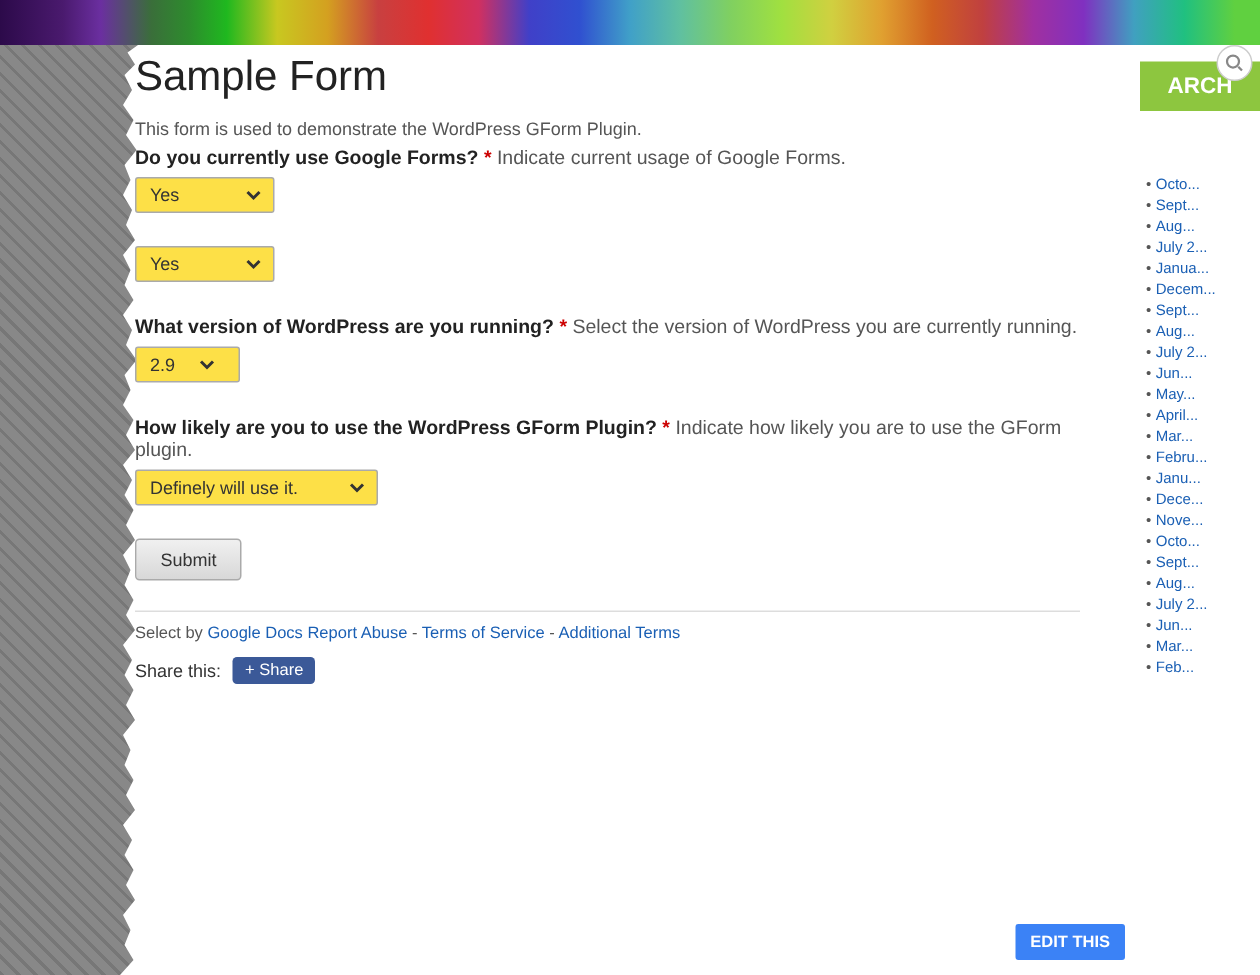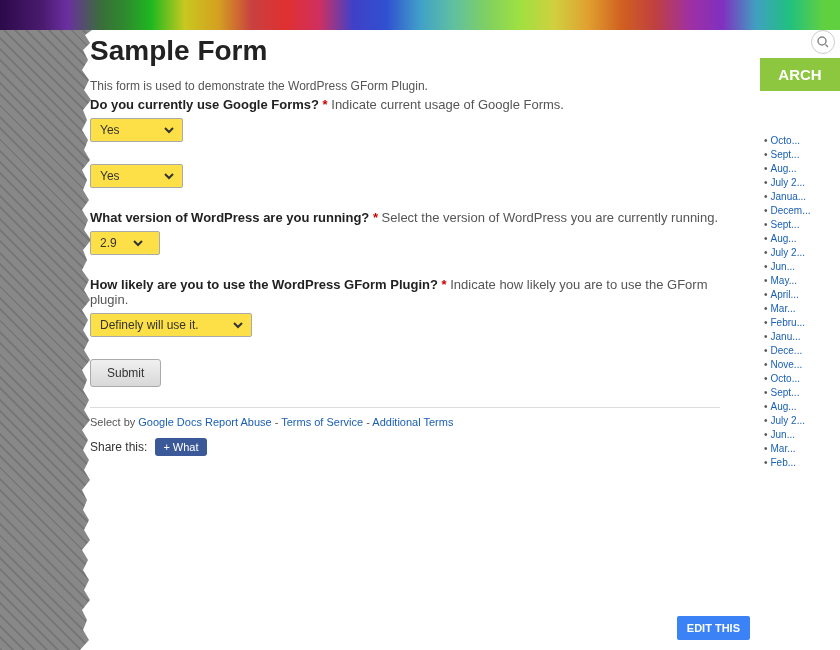"Sample Form" .page-title { font-weight: bold -> normal }
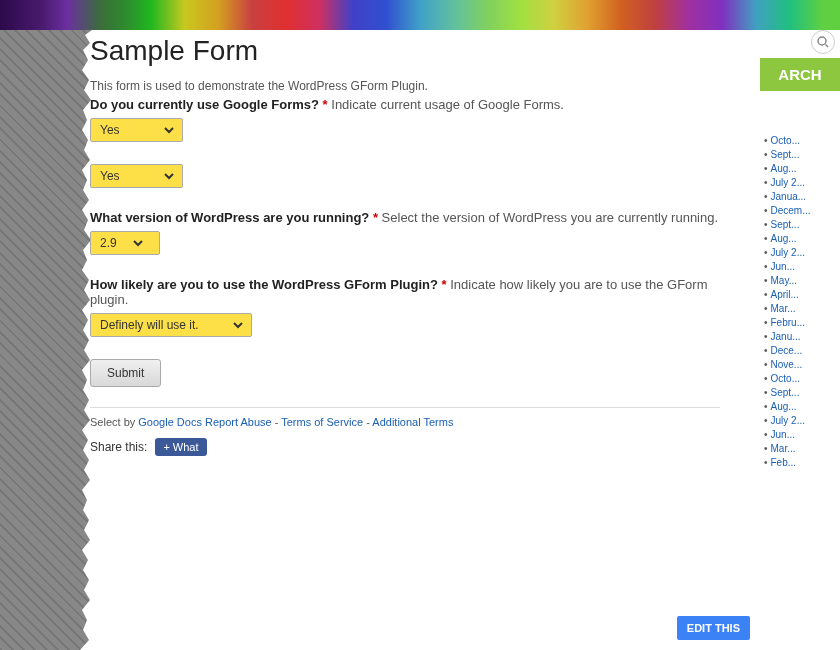"ARCH" div.arch-button { margin-top: 33px -> 16px }
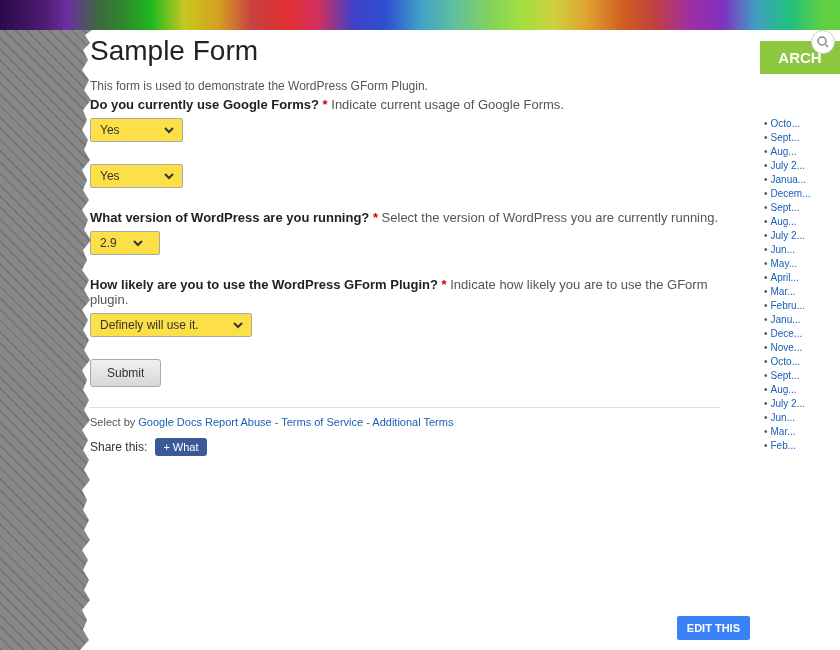"+ What" button.share-btn { text: What -> Share }
